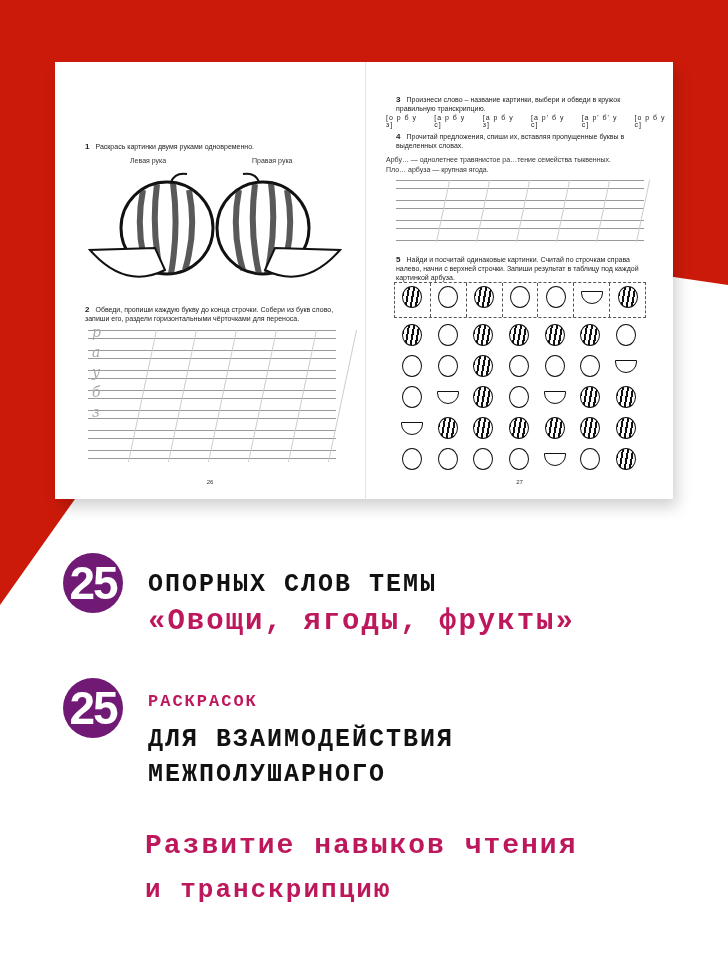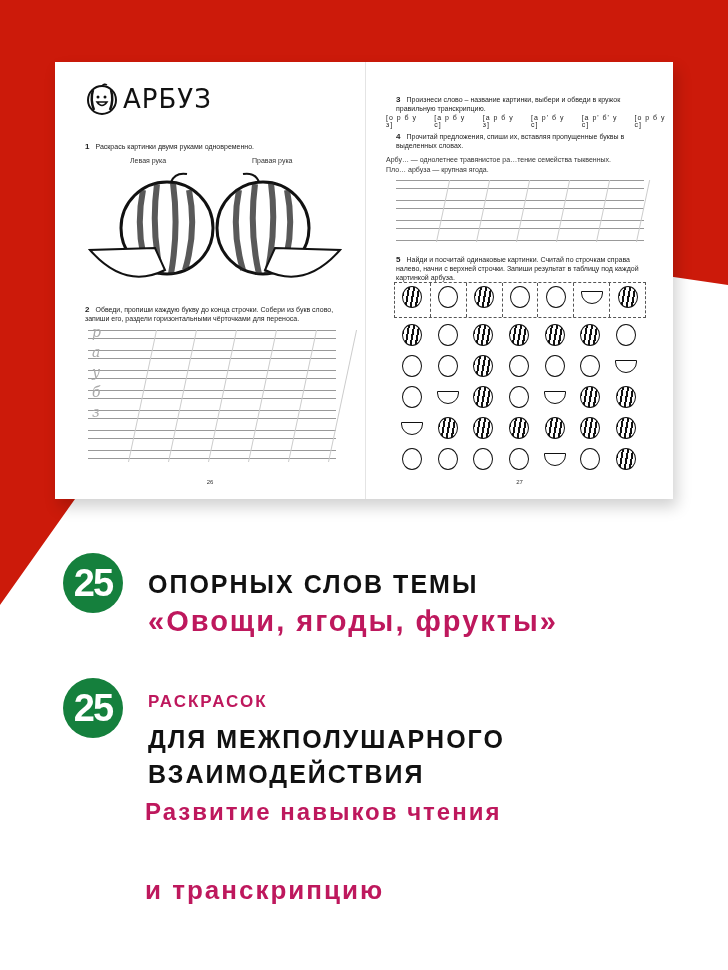"АРБУЗ" div.title-wrap { html: <div> <svg> <circle></circle> <path></path> <circle></circle> <circle></circle> <path></path> <path></path> </svg> <span>АРБУЗ</span> </div> -> none }
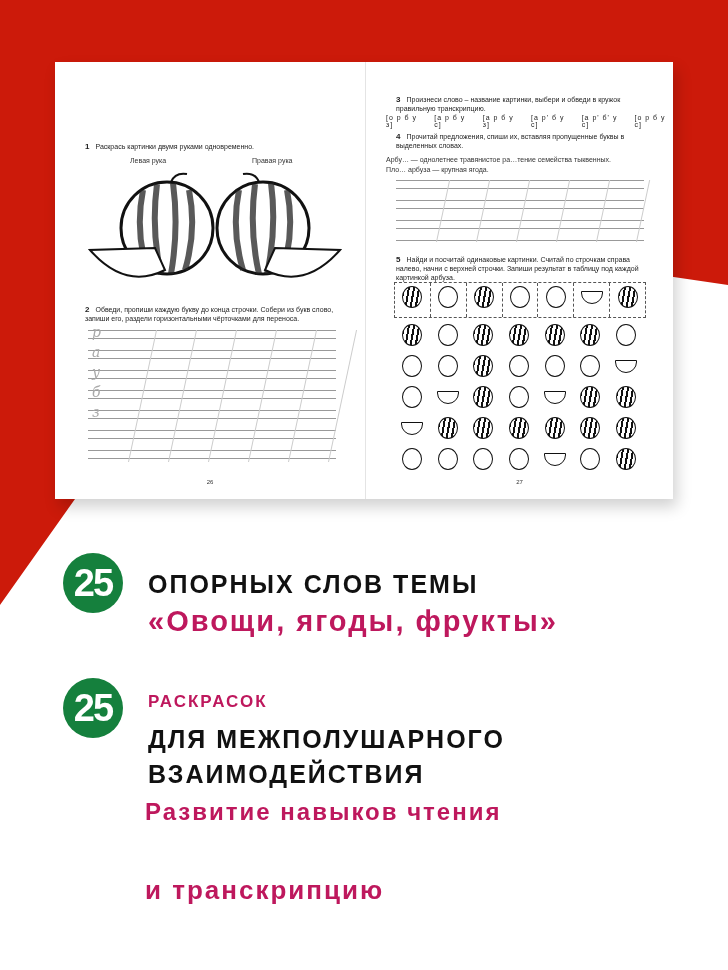"25" .badge { background: #15803d -> #701a75; font-size: 38px -> 46px }
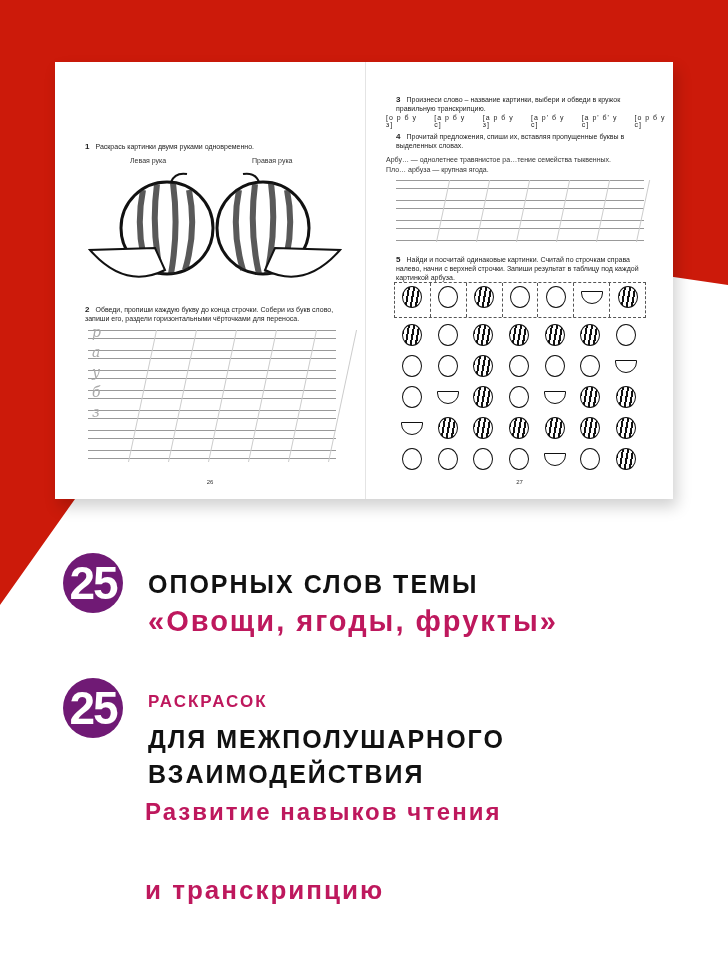"ОПОРНЫХ СЛОВ ТЕМЫ" .ft { font-family: Liberation Sans, sans-serif -> Liberation Mono, monospace }
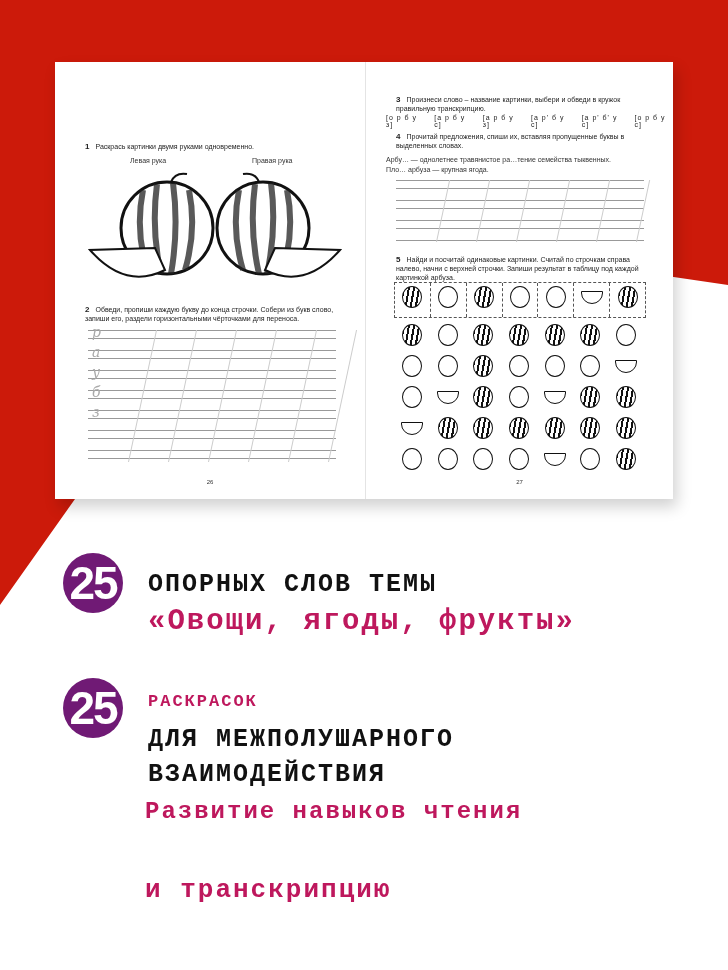"ДЛЯ МЕЖПОЛУШАРНОГО" div.ft { text: МЕЖПОЛУШАРНОГО -> ВЗАИМОДЕЙСТВИЯ }
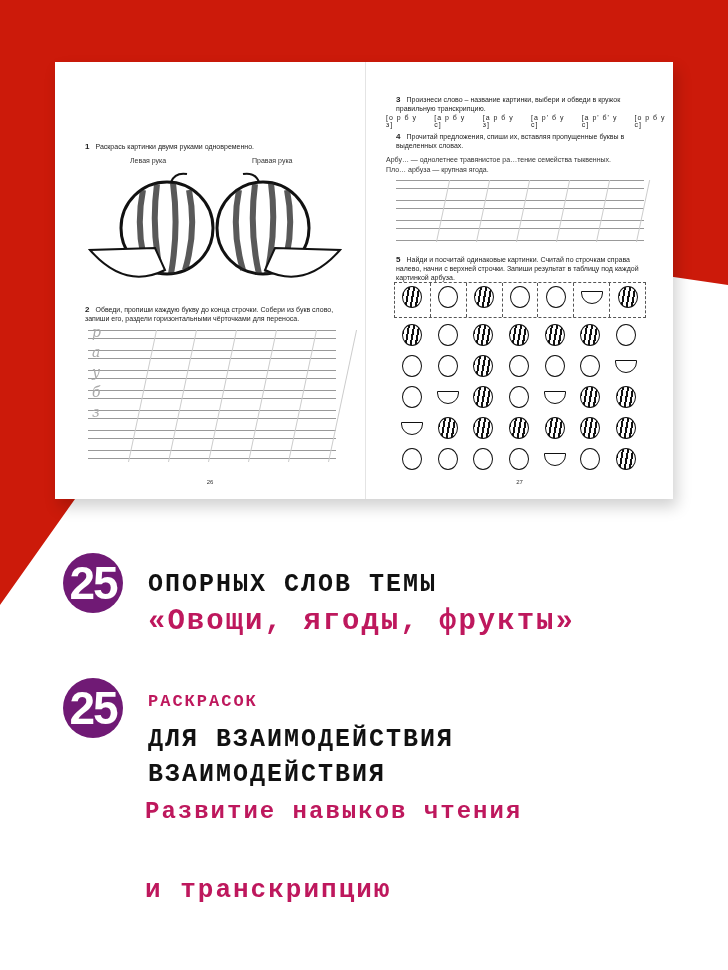"ВЗАИМОДЕЙСТВИЯ" div.ft { text: ВЗАИМОДЕЙСТВИЯ -> МЕЖПОЛУШАРНОГО }
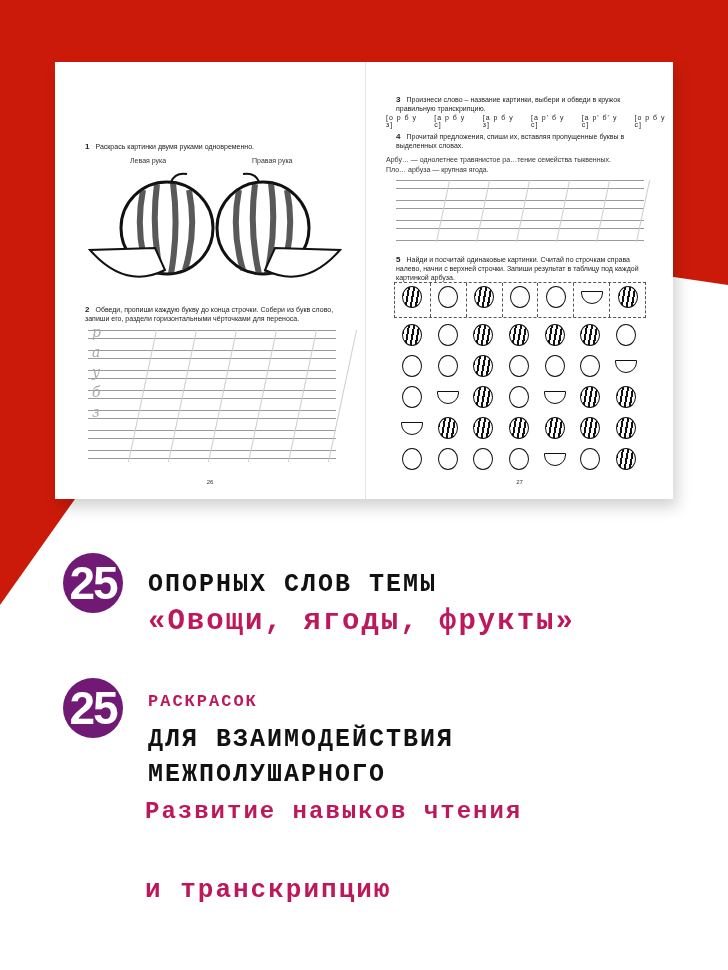"Развитие навыков чтения" div.ft { font-size: 24px -> 28px; top: 798px -> 830px }
